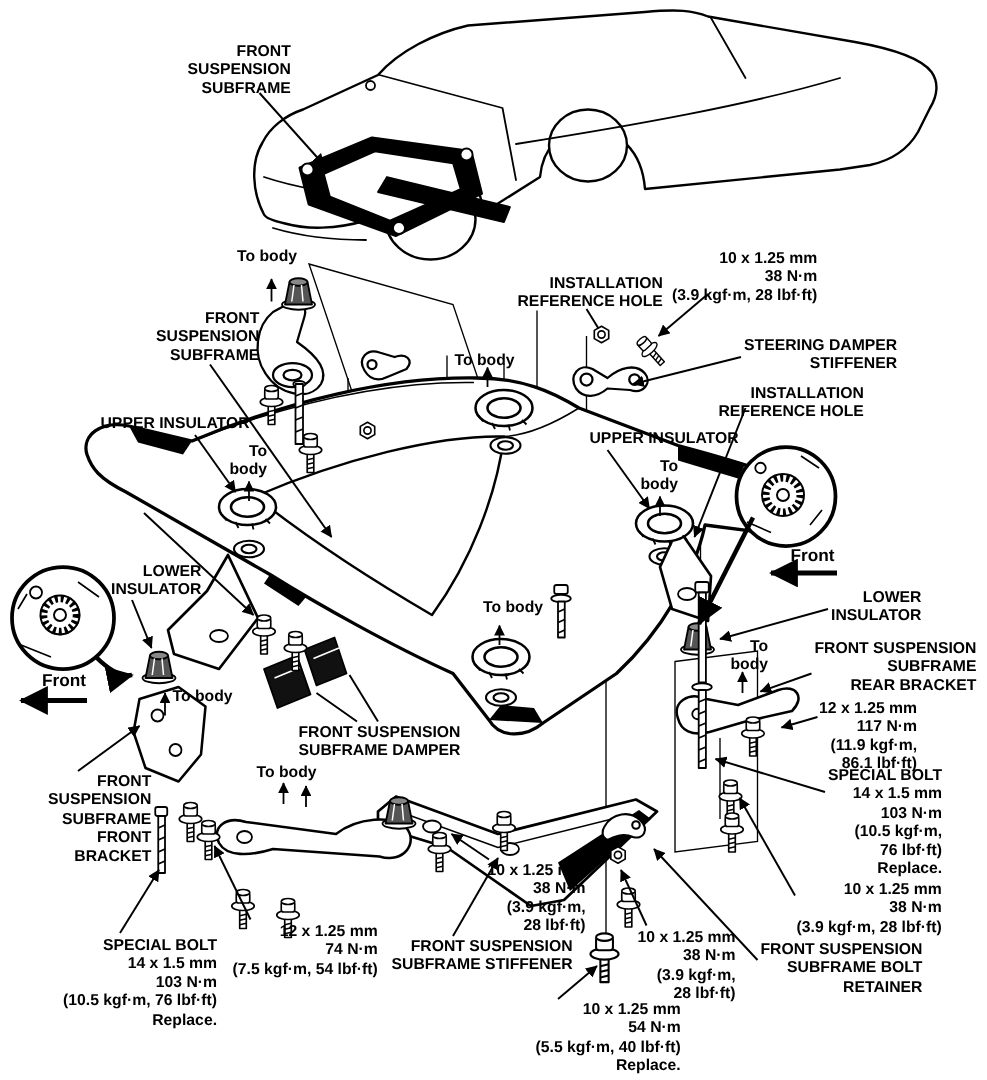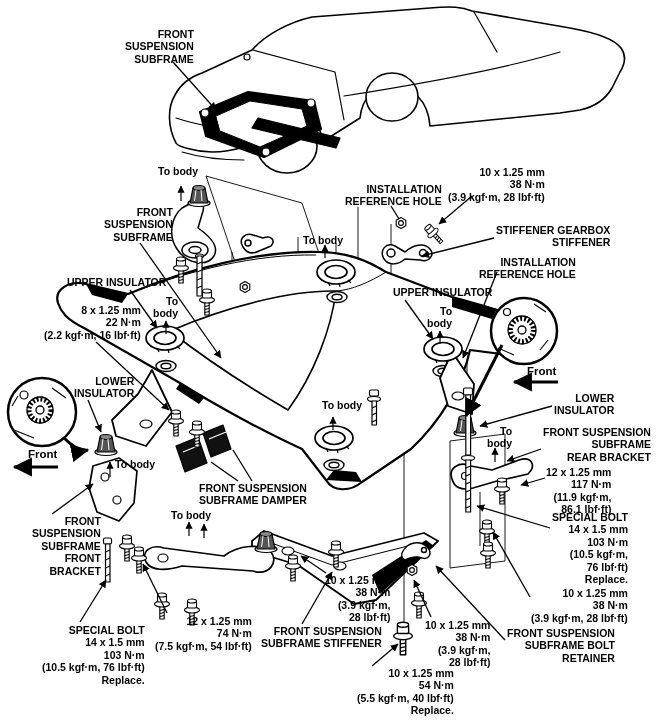"STIFFENER GEARBOX" div.lbl { text: STIFFENER GEARBOX -> STEERING DAMPER }
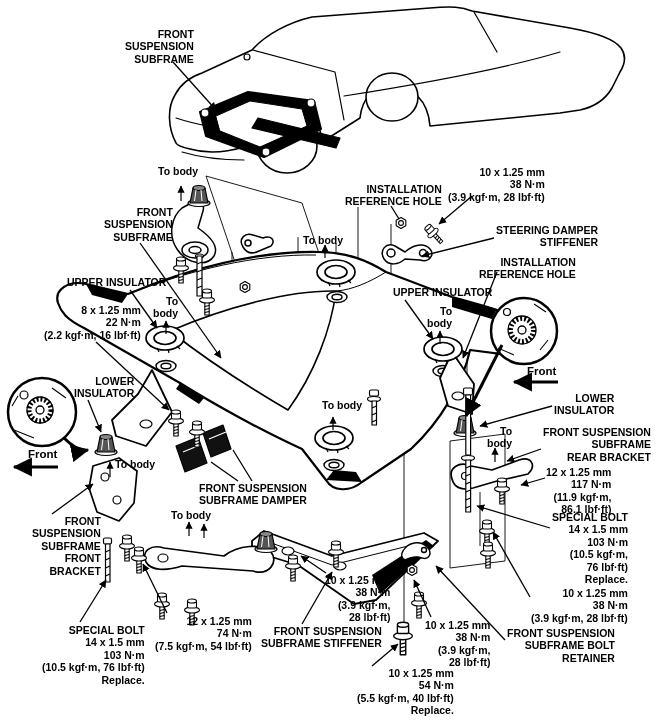"8 x 1.25 mm" div.lbl { html: <div>8 x 1.25 mm 22 N·m (2.2 kgf·m, 16 lbf·ft)</div> -> none }
